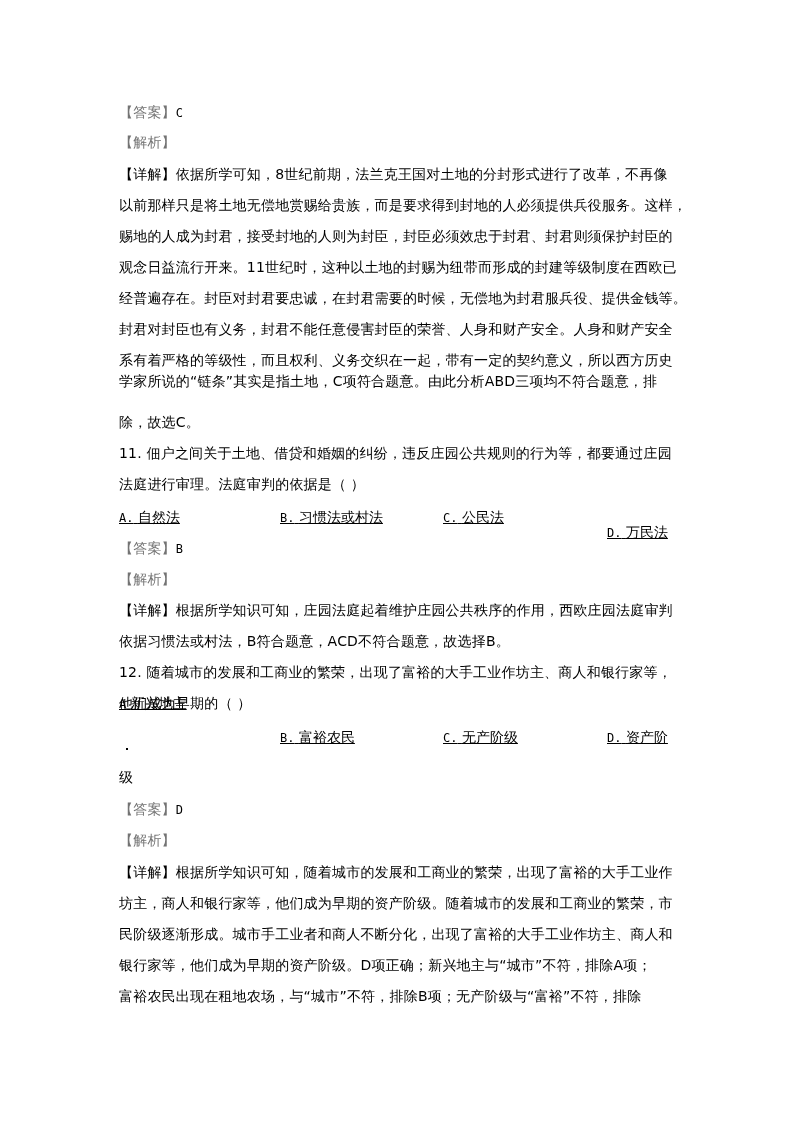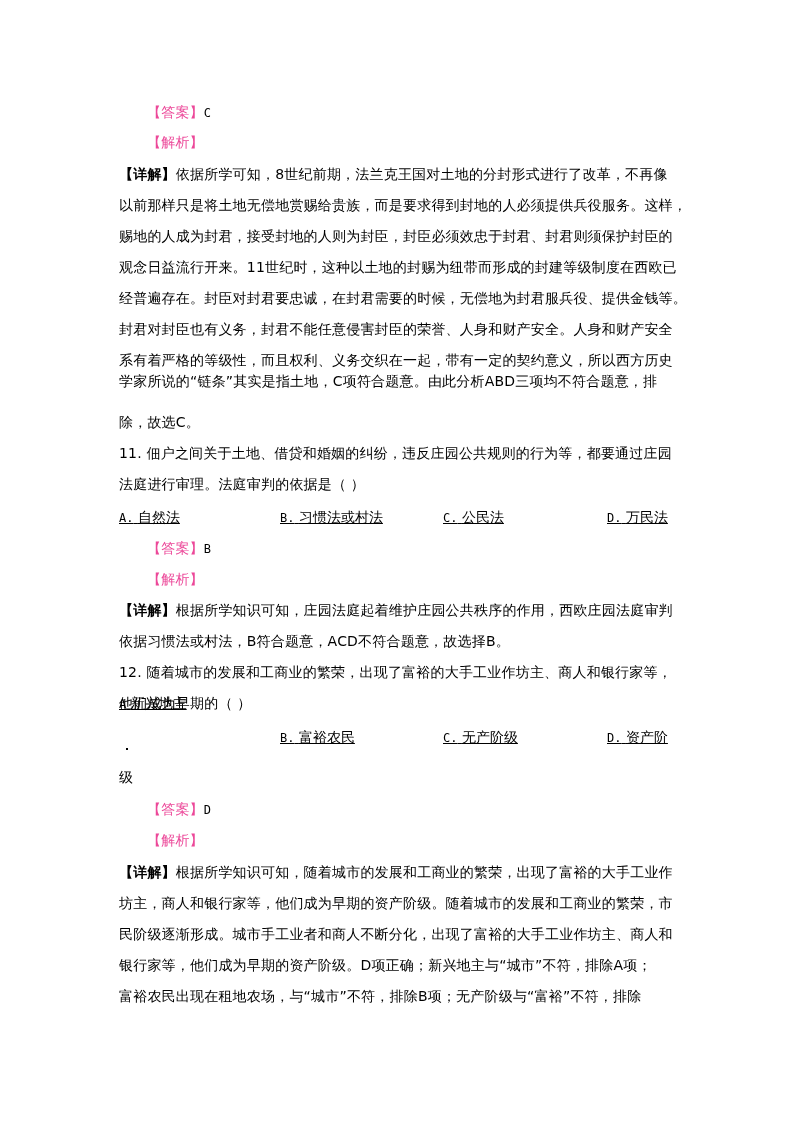"【答案】" .blue { color: #ec4899 -> #737373; margin-left: 28px -> none }
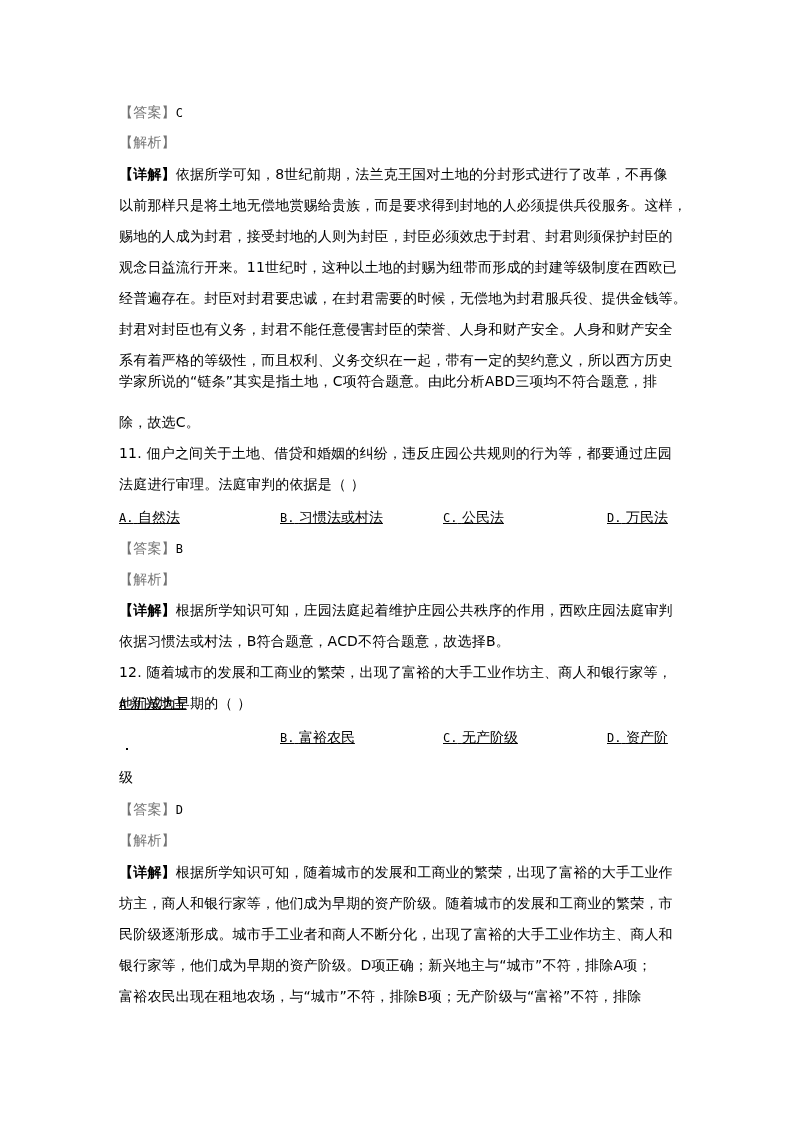"【详解】" .bold { font-weight: bold -> normal }
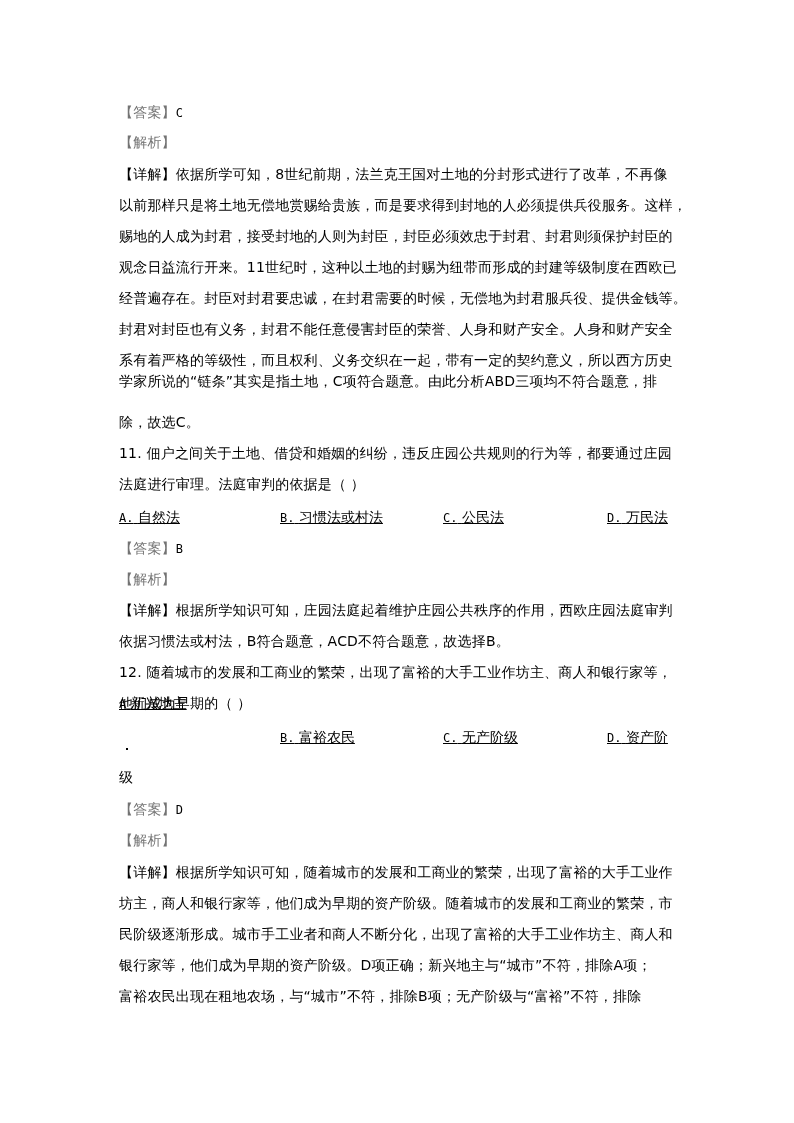"D. 万民法" div.opt { top: 507px -> 522px }
